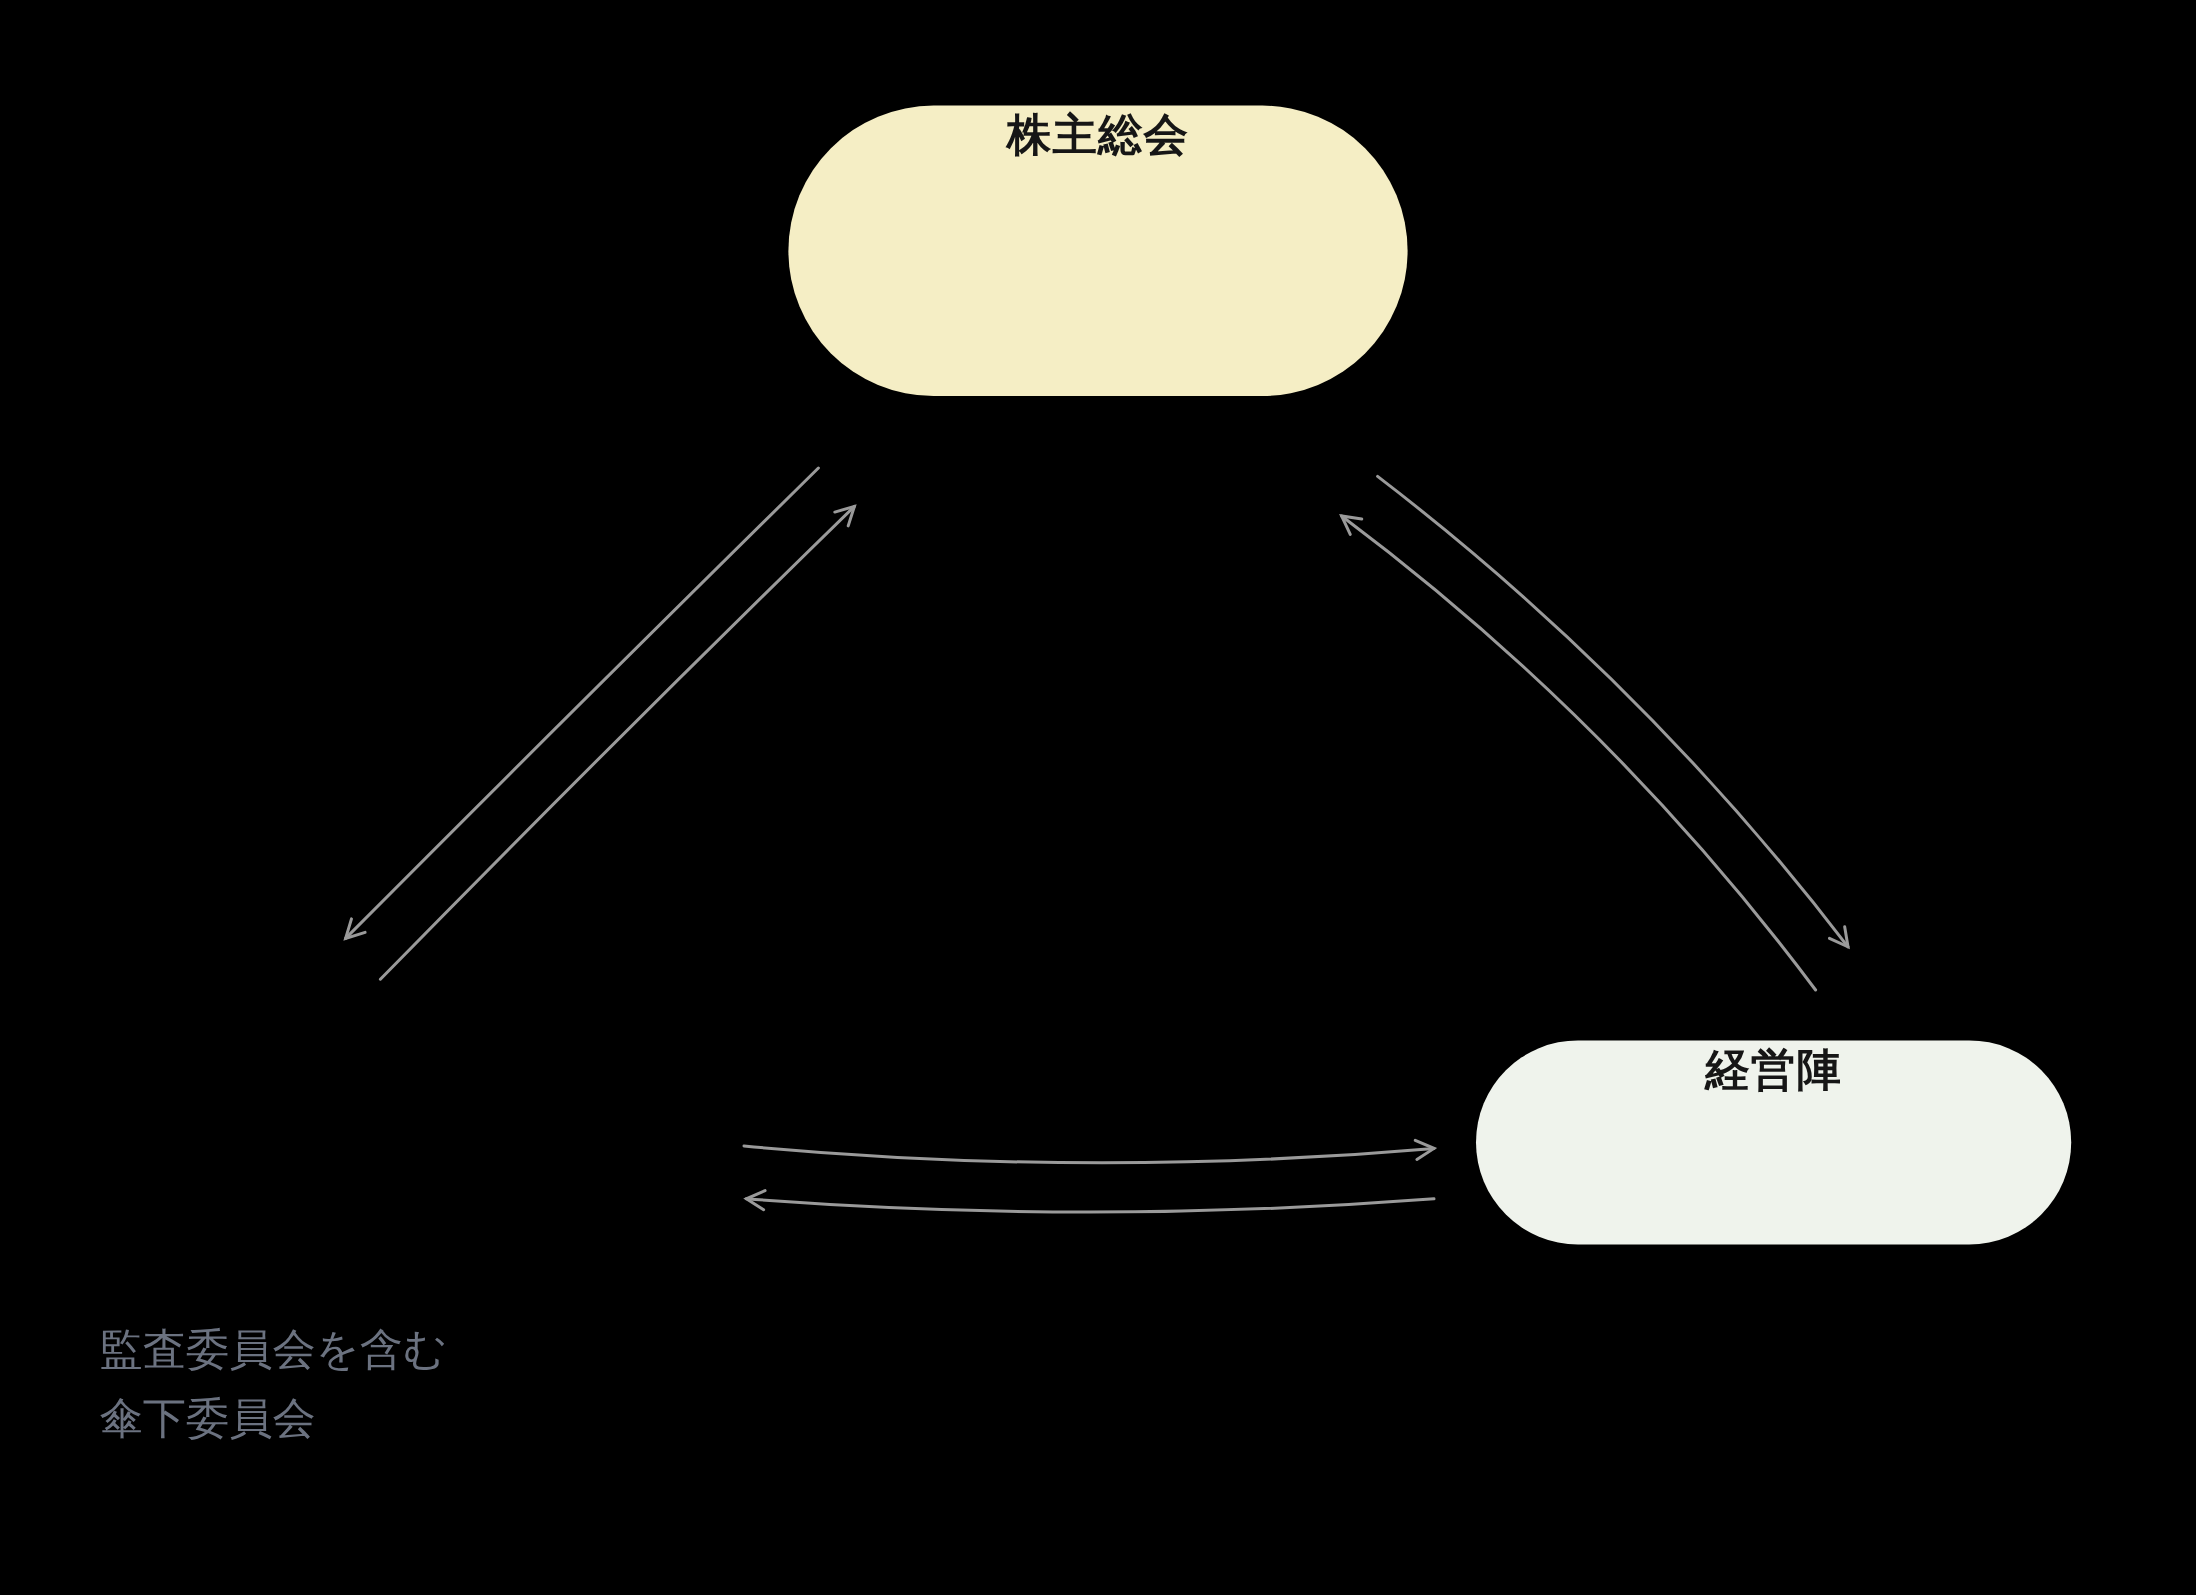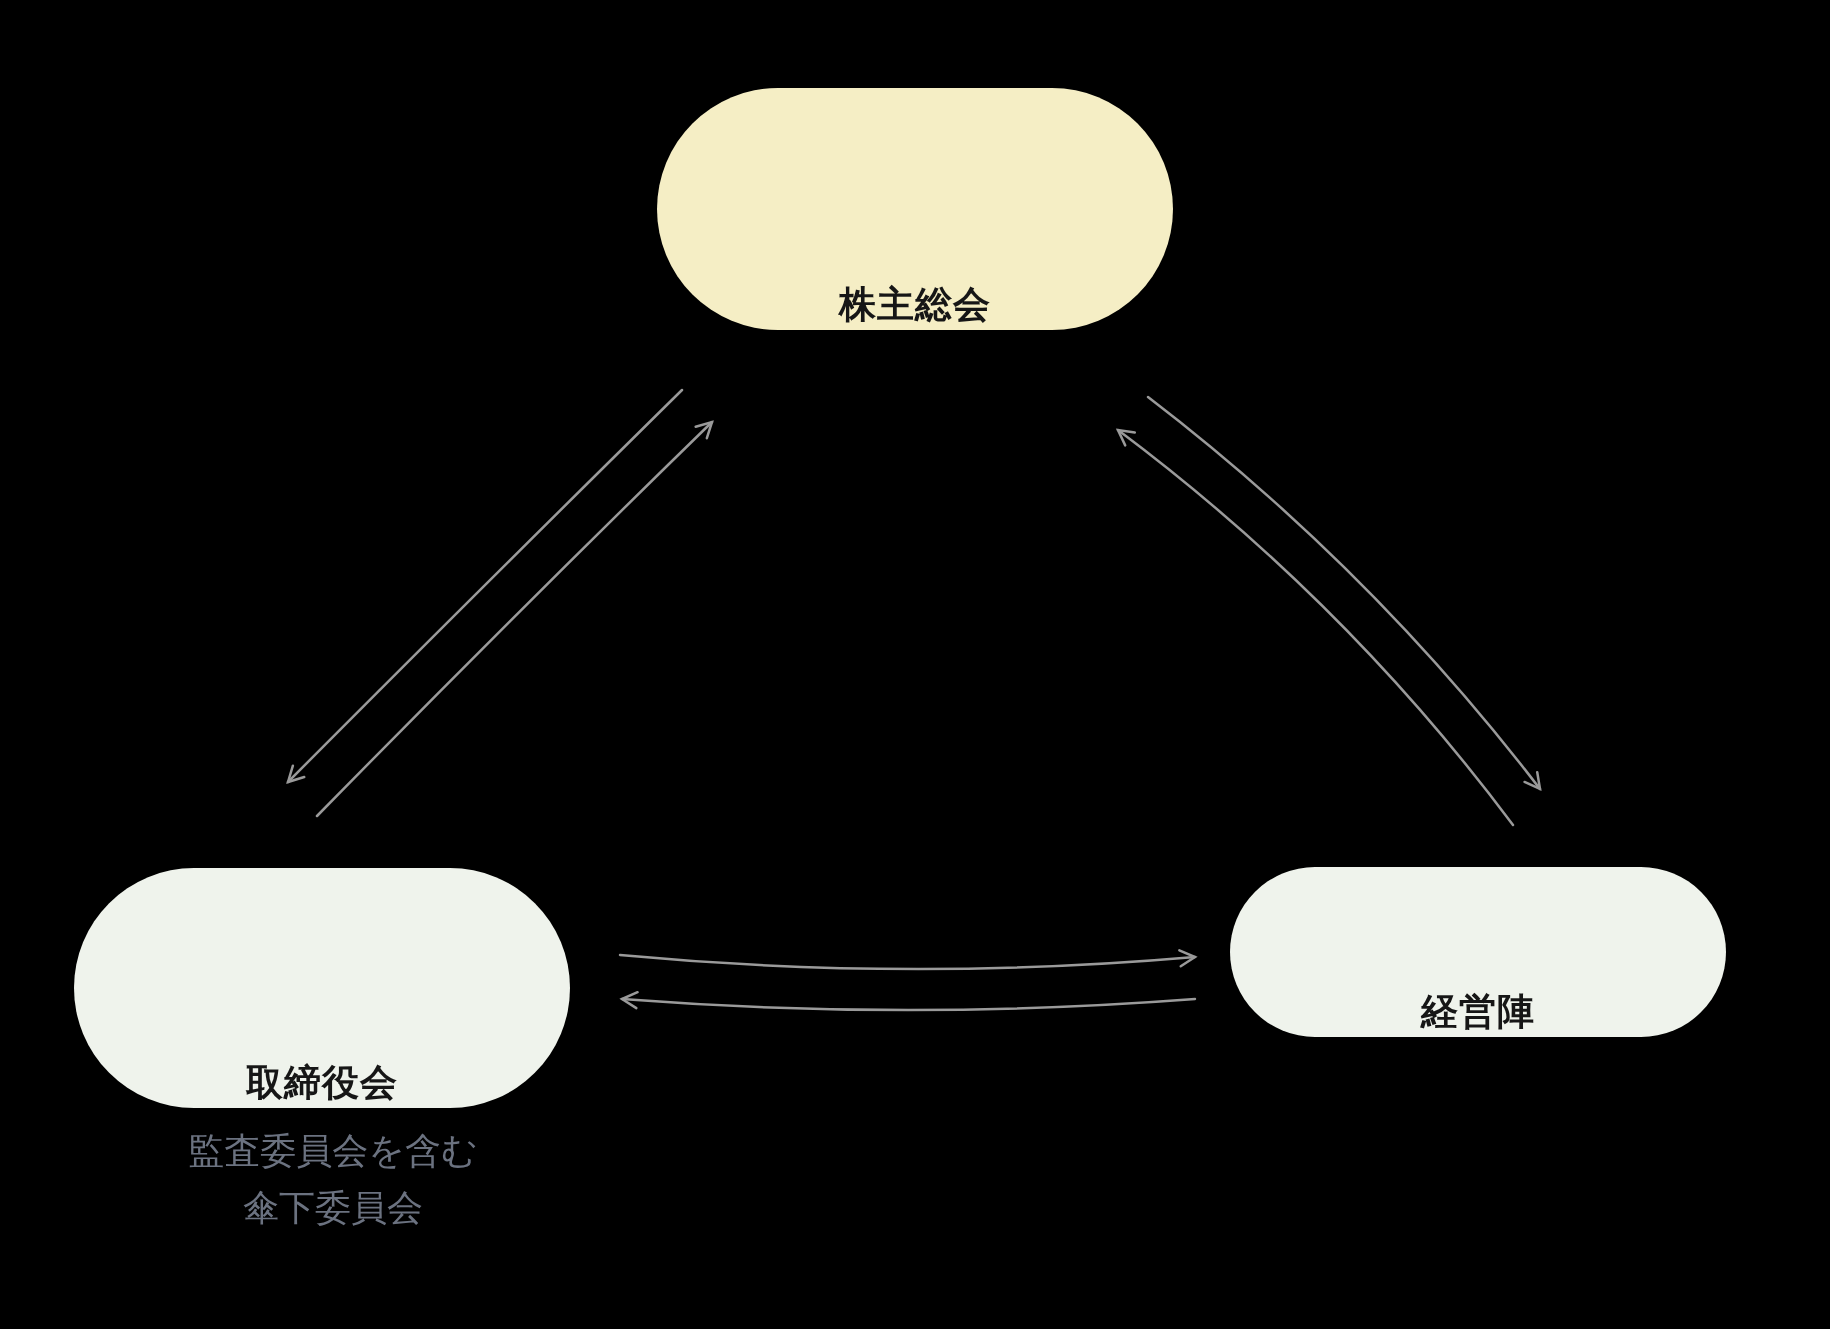"株主総会" .node { align-items: flex-end -> flex-start }
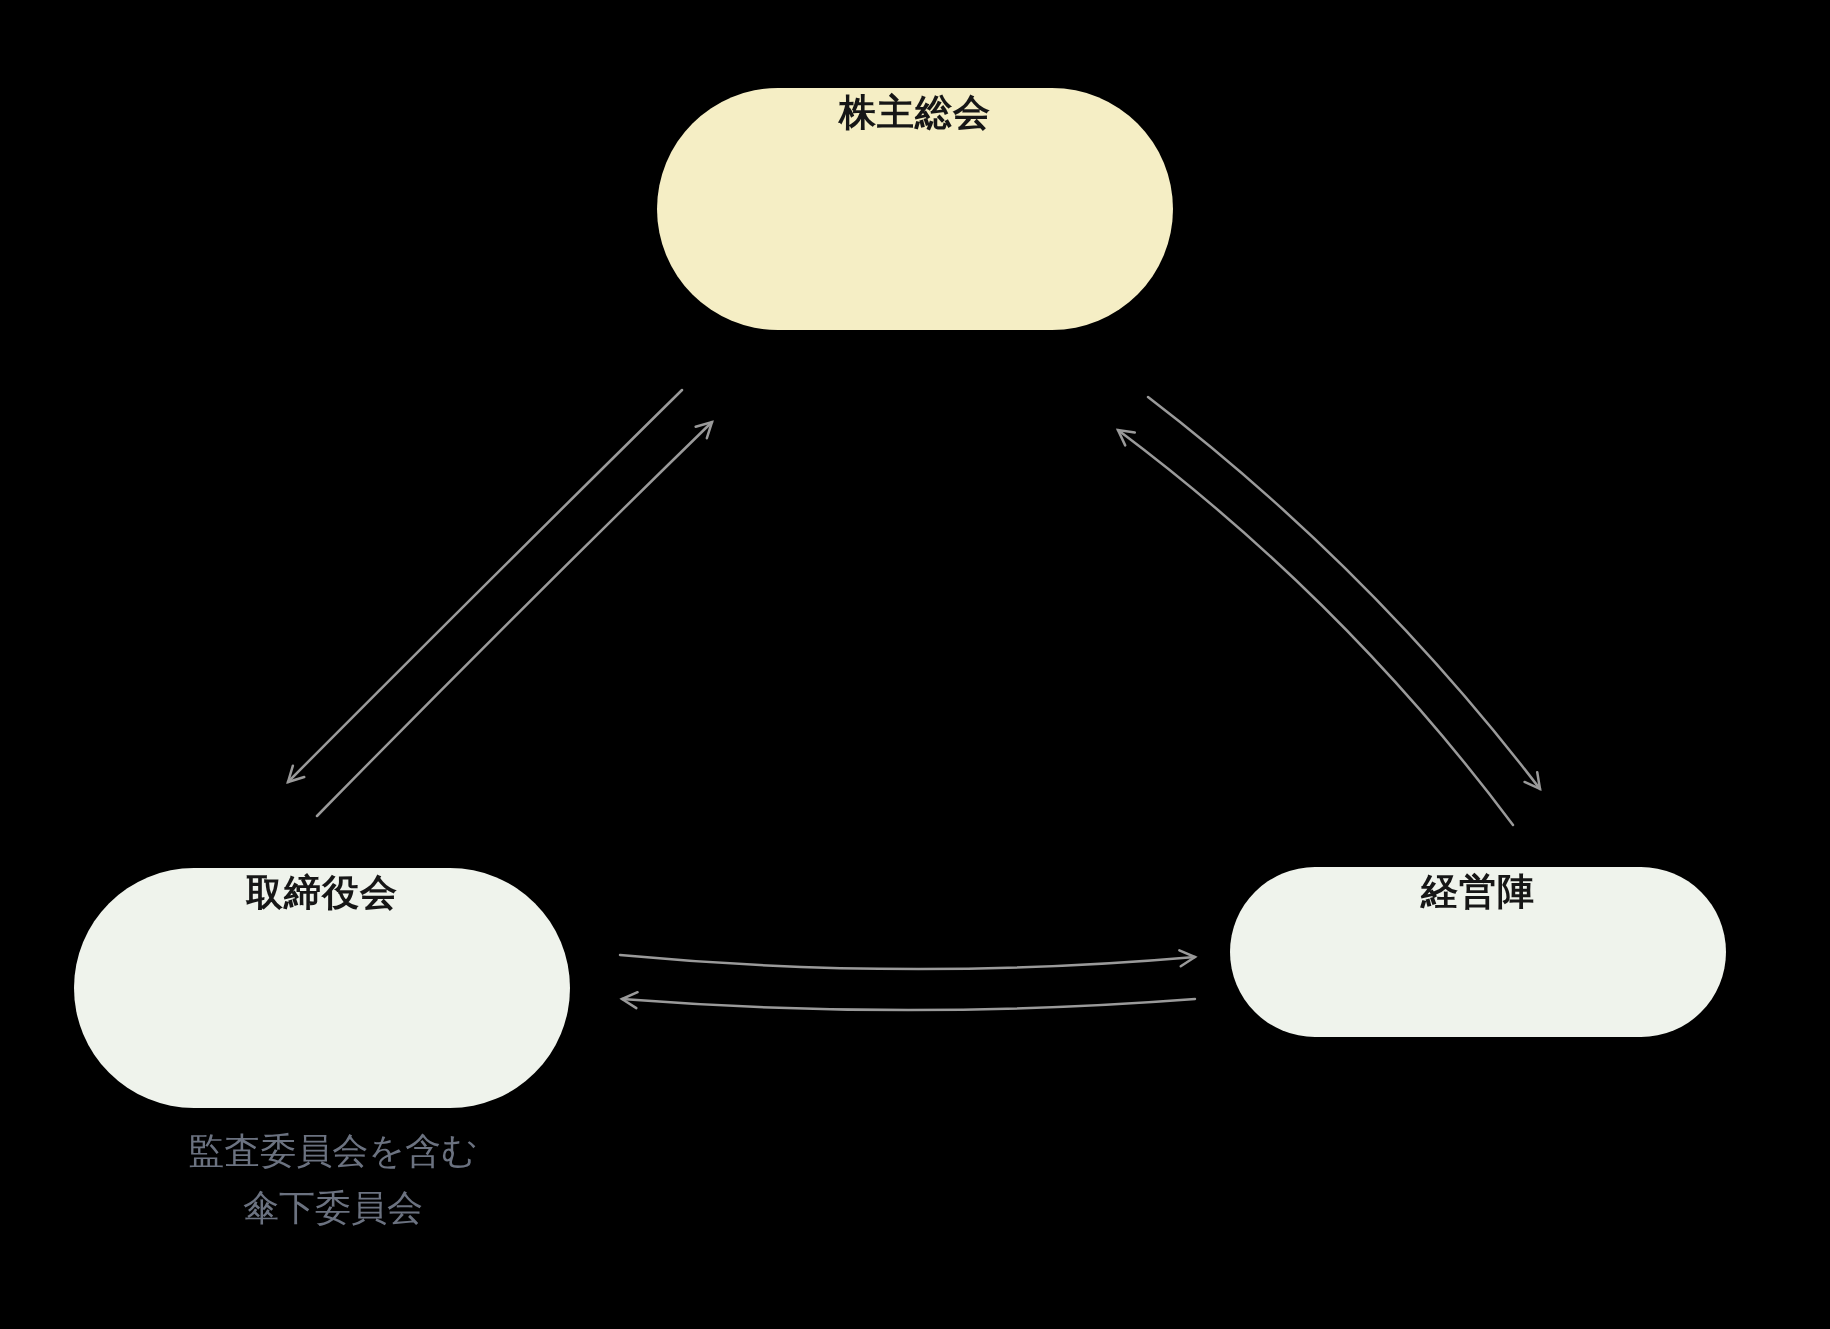"取締役会" div.node { html: <div> <span>取締役会</span> </div> -> none }
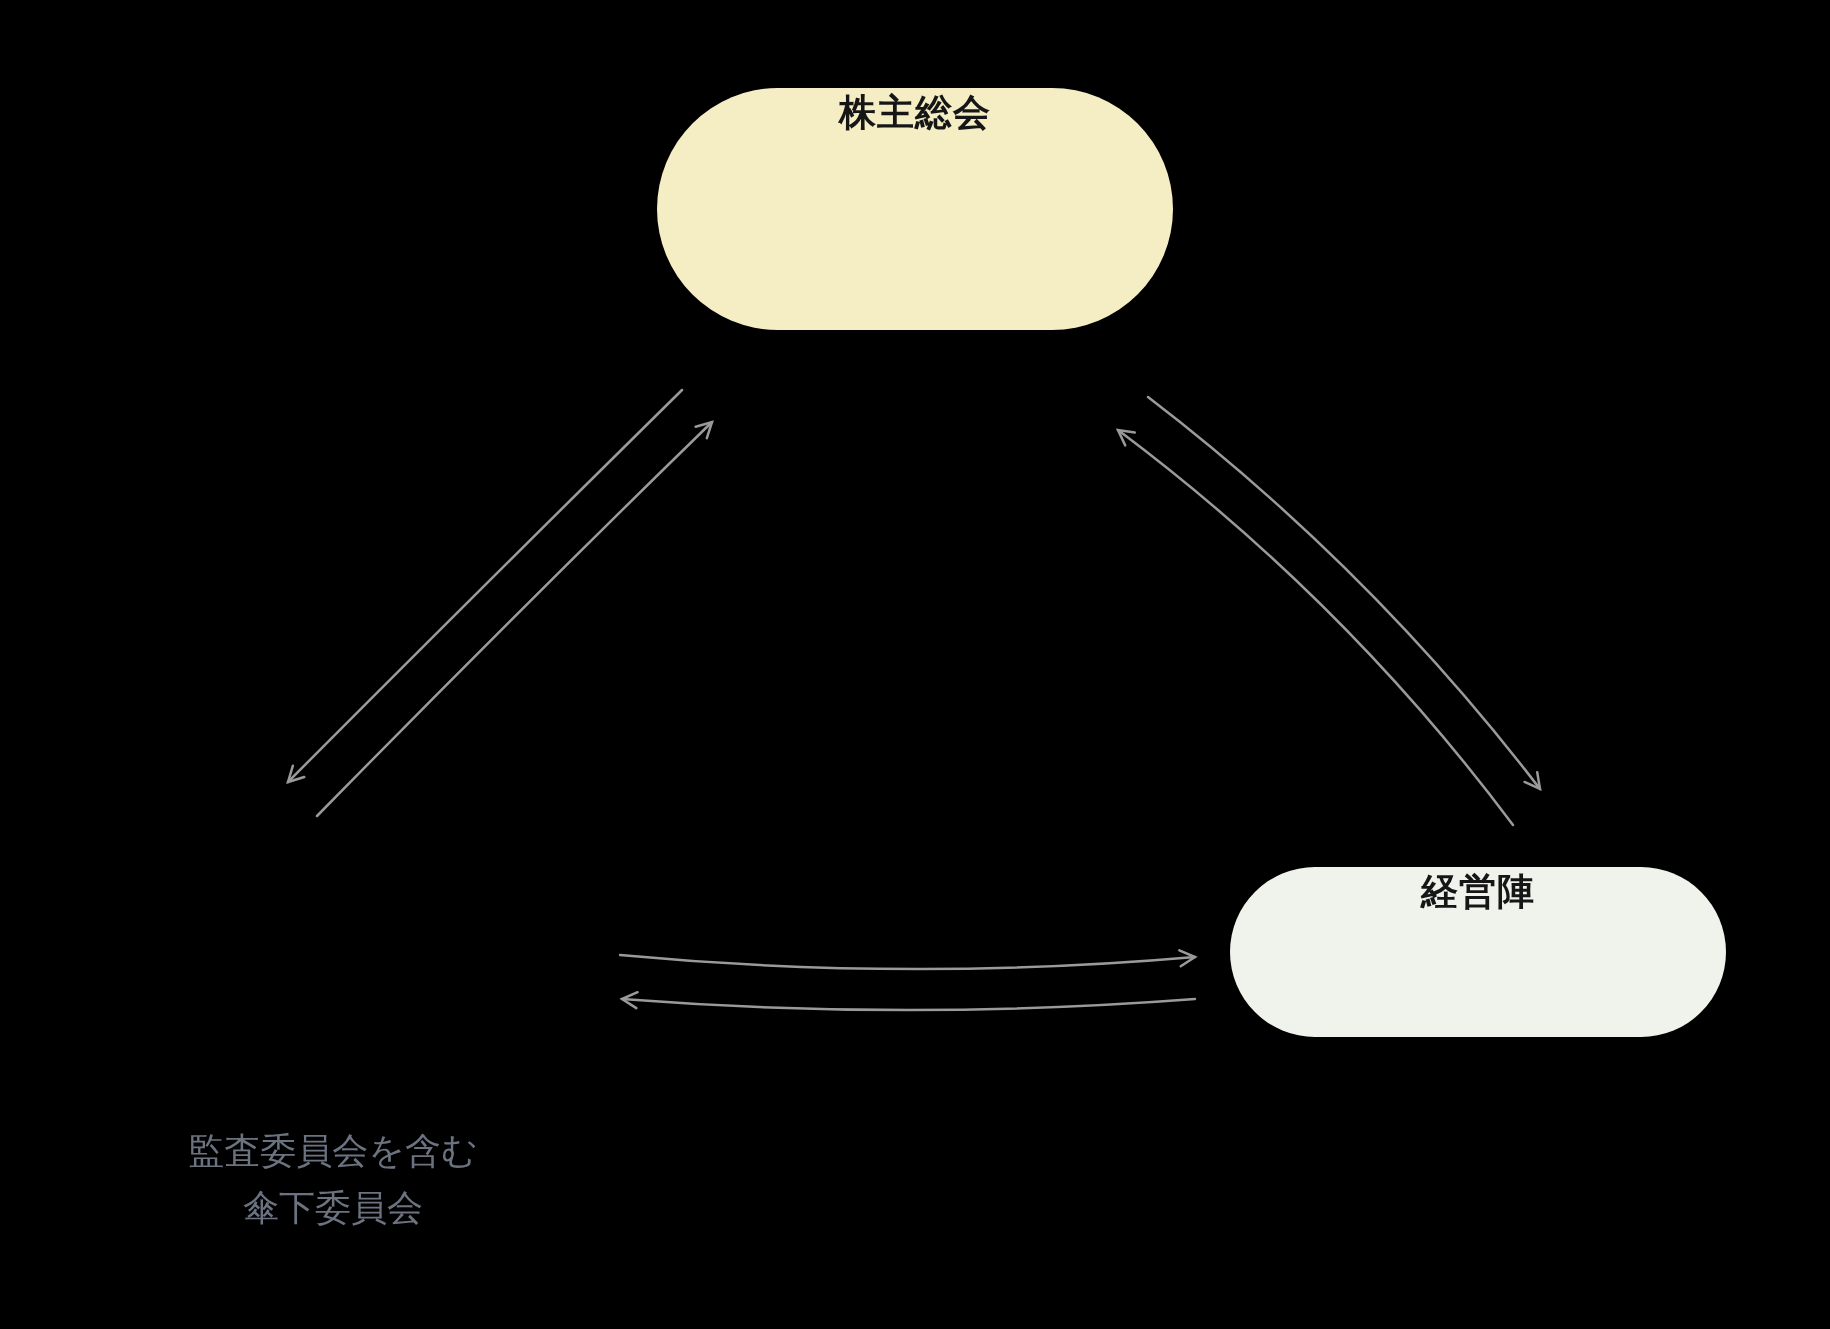"監査委員会を含む" .caption { text-align: center -> none; top: 1122px -> 1096px }
